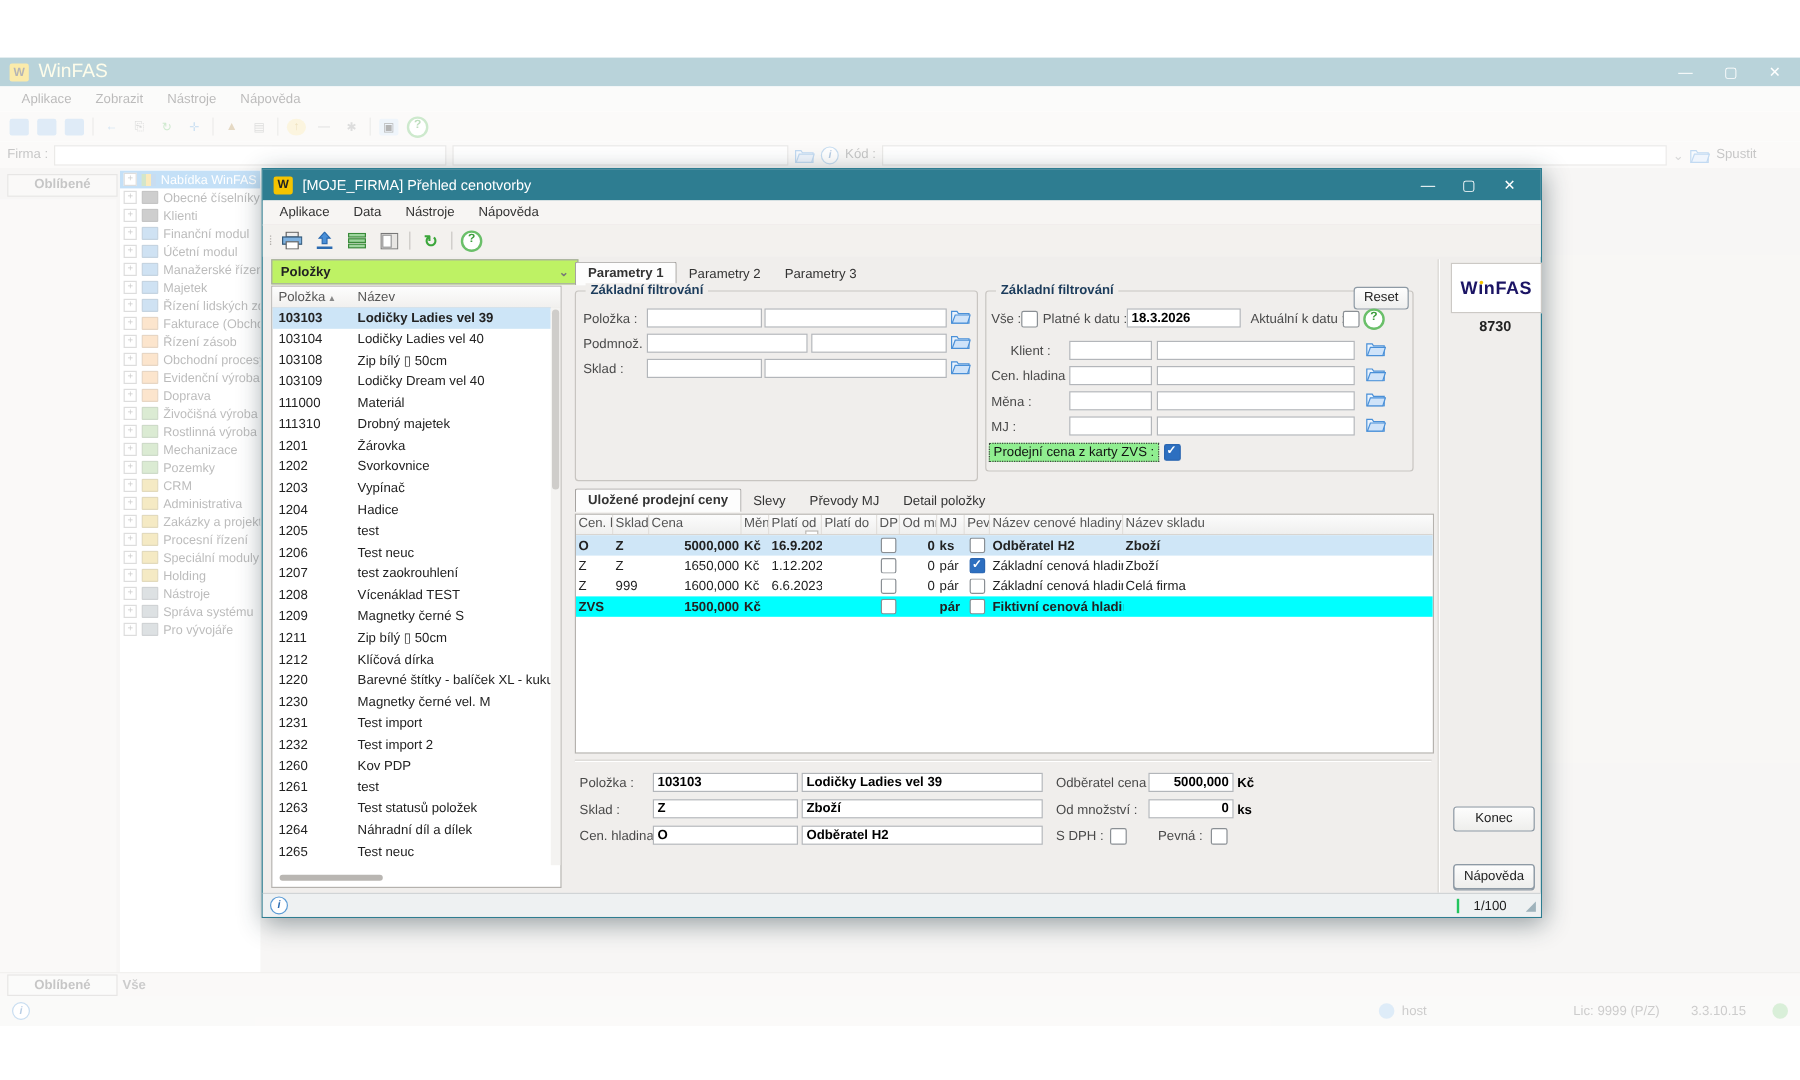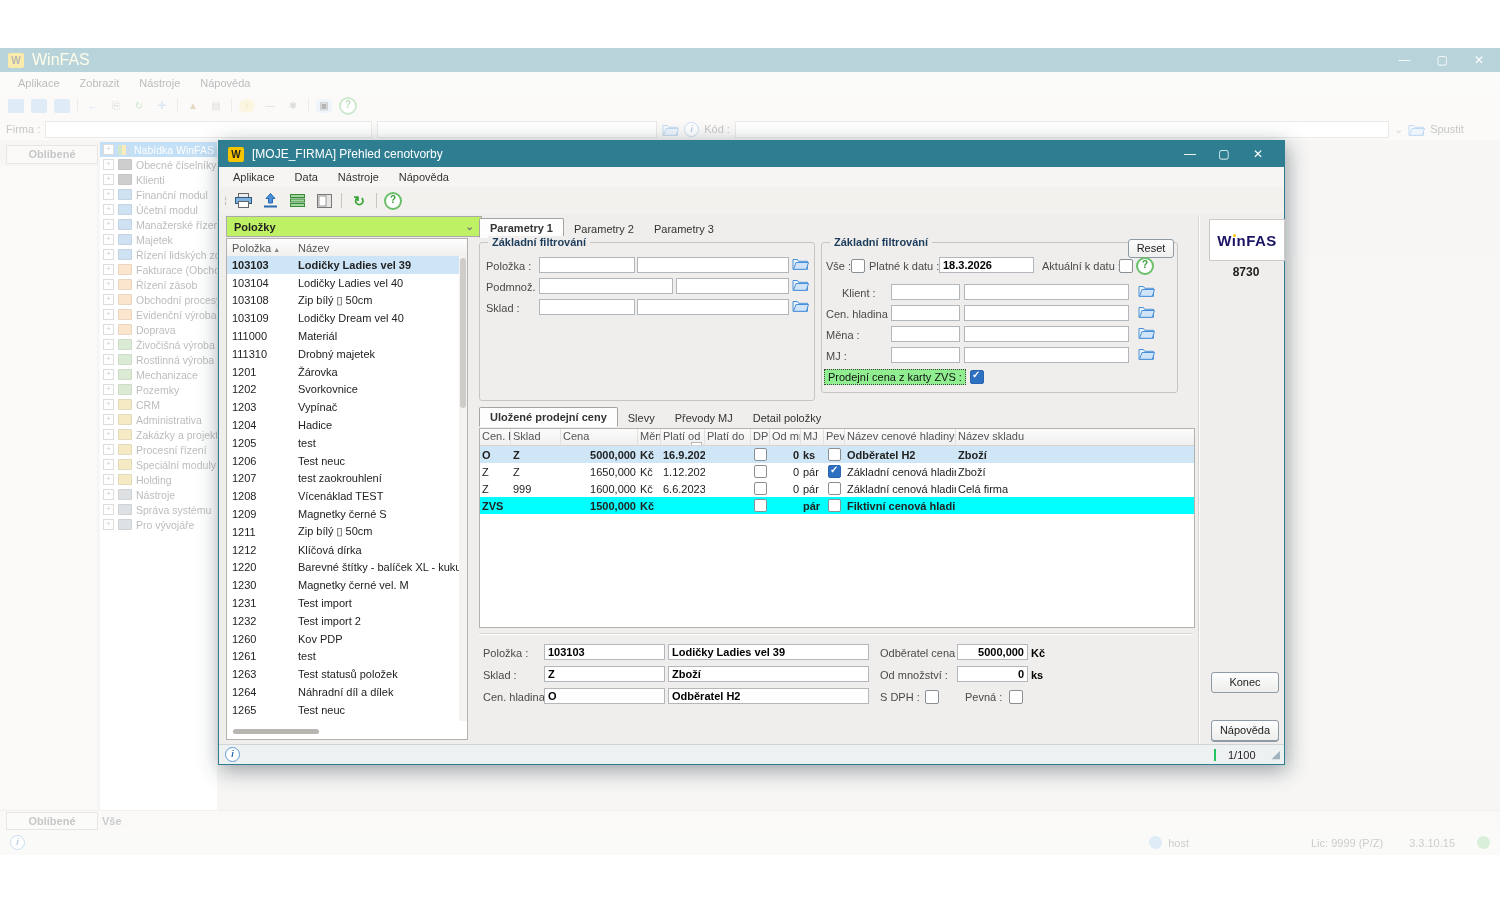"Sklad" .c1 { width: 50px -> 30px }
